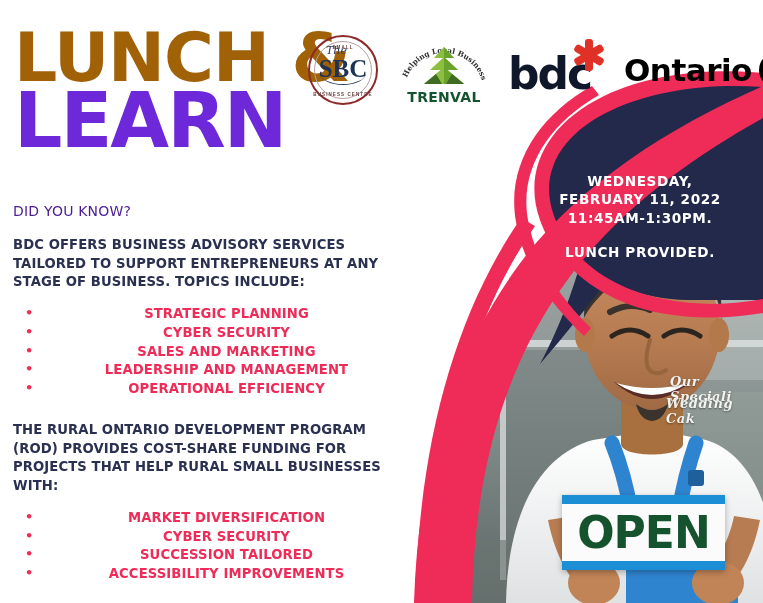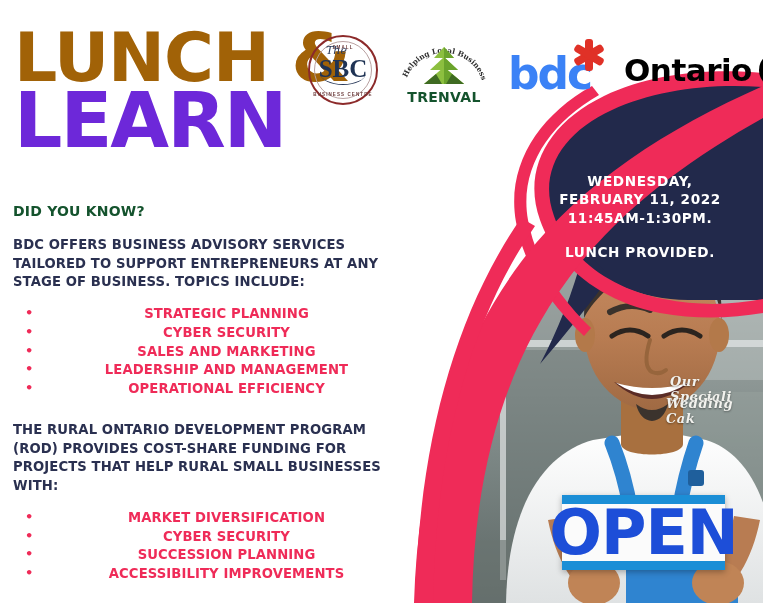"bdc" .bdc-word { color: #3b82f6 -> #0f172a }
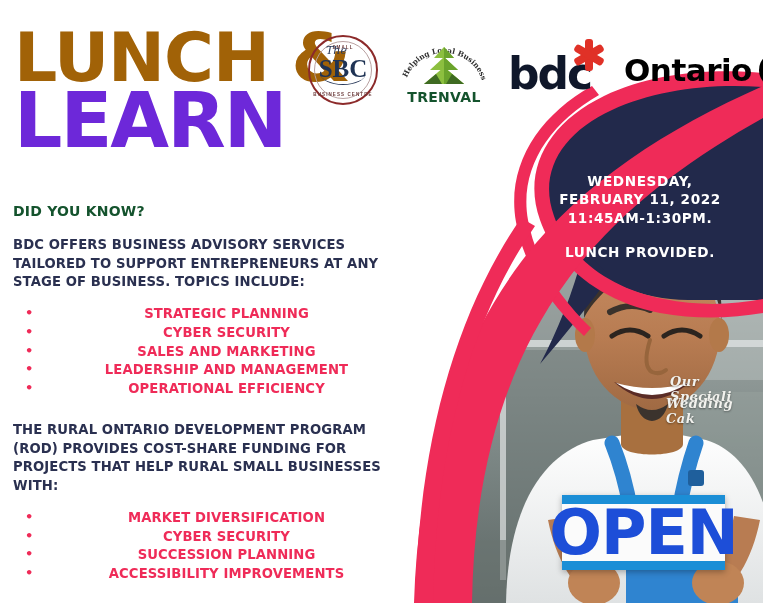"DID YOU KNOW?" .kicker { color: #14532d -> #4c1d95; font-weight: 700 -> 400 }
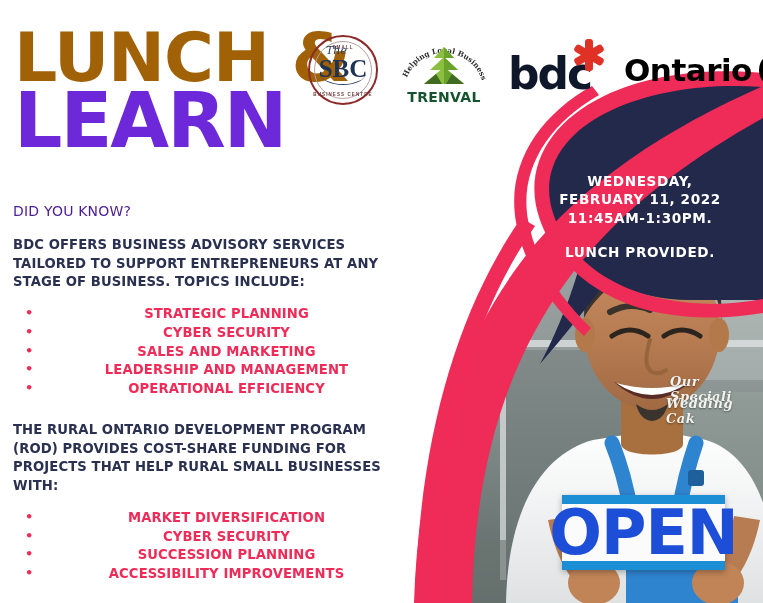"SUCCESSION PLANNING" li { text: PLANNING -> TAILORED }
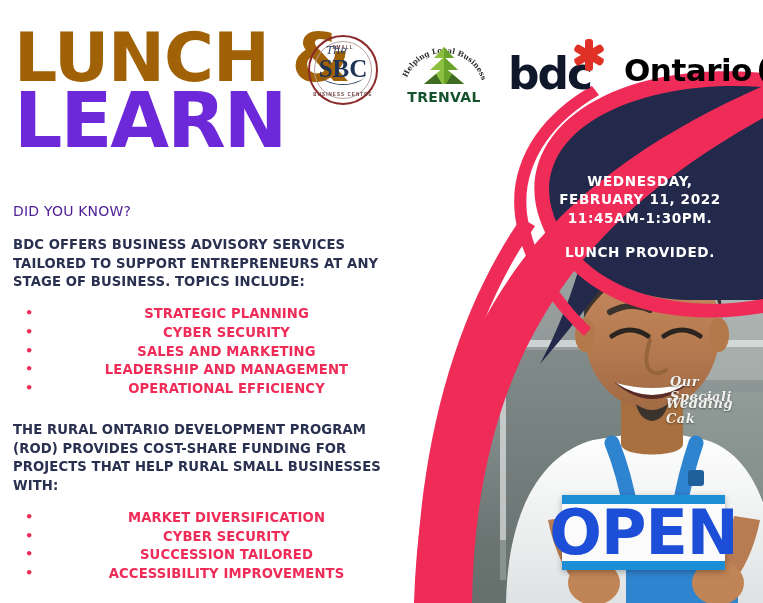"OPEN" .open-word { color: #1d4ed8 -> #14532d; font-size: 62px -> 44px }
